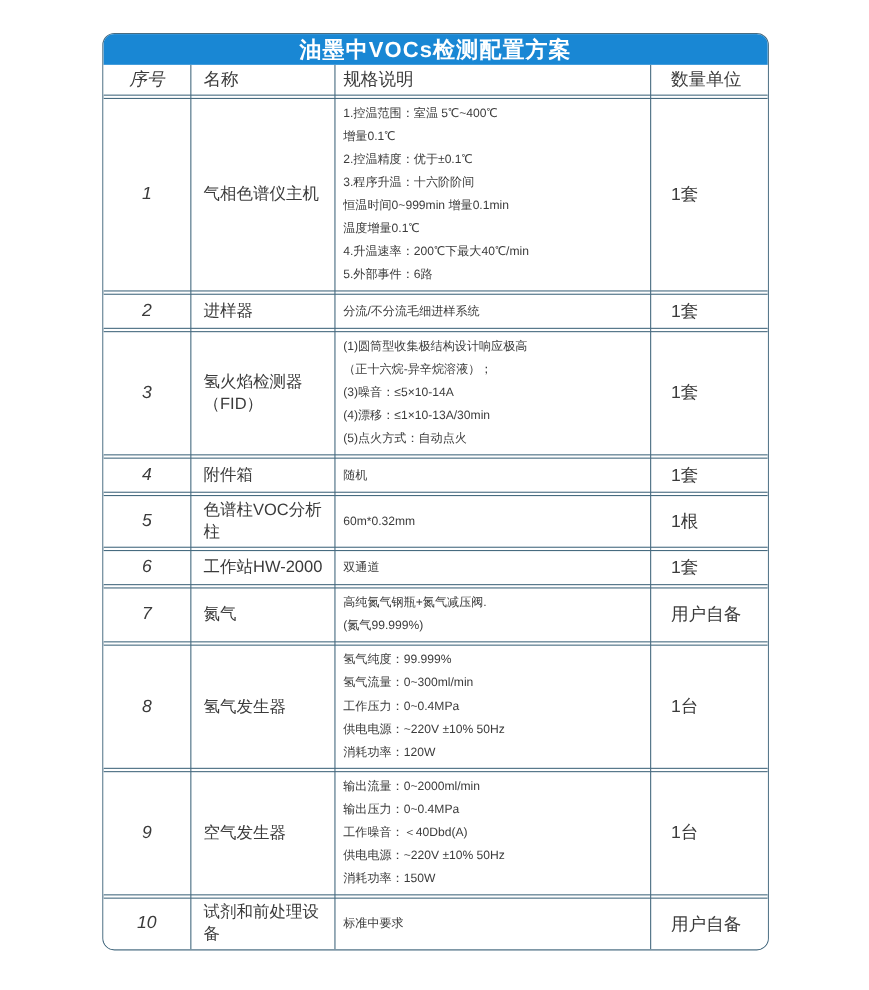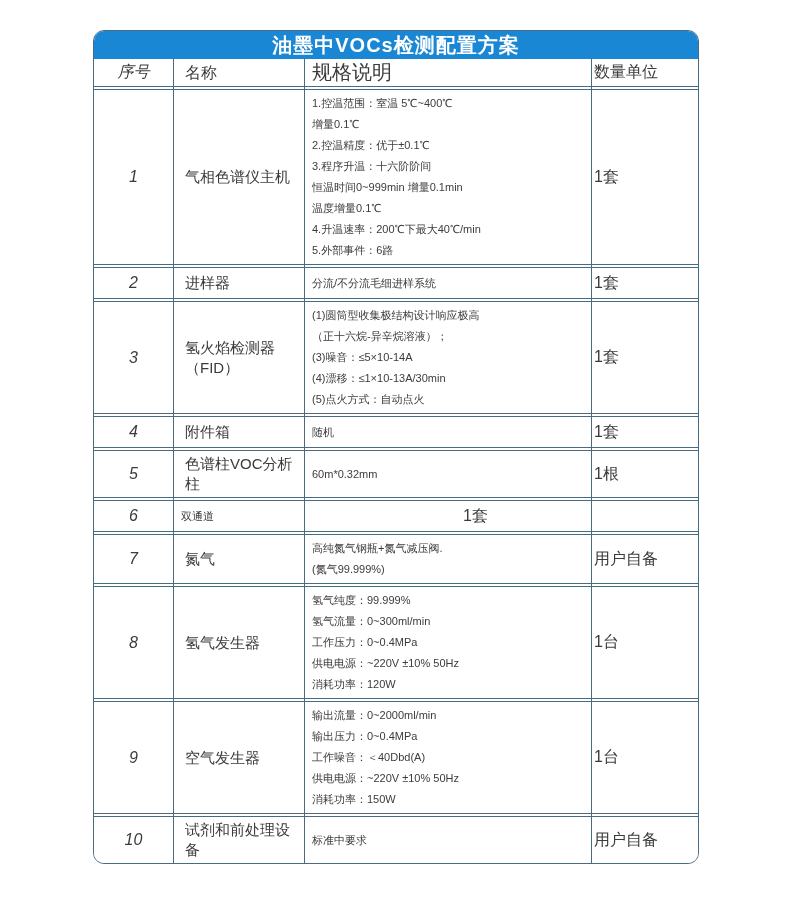"规格说明" .header-row .c-spec { font-size: 20px -> 16px }
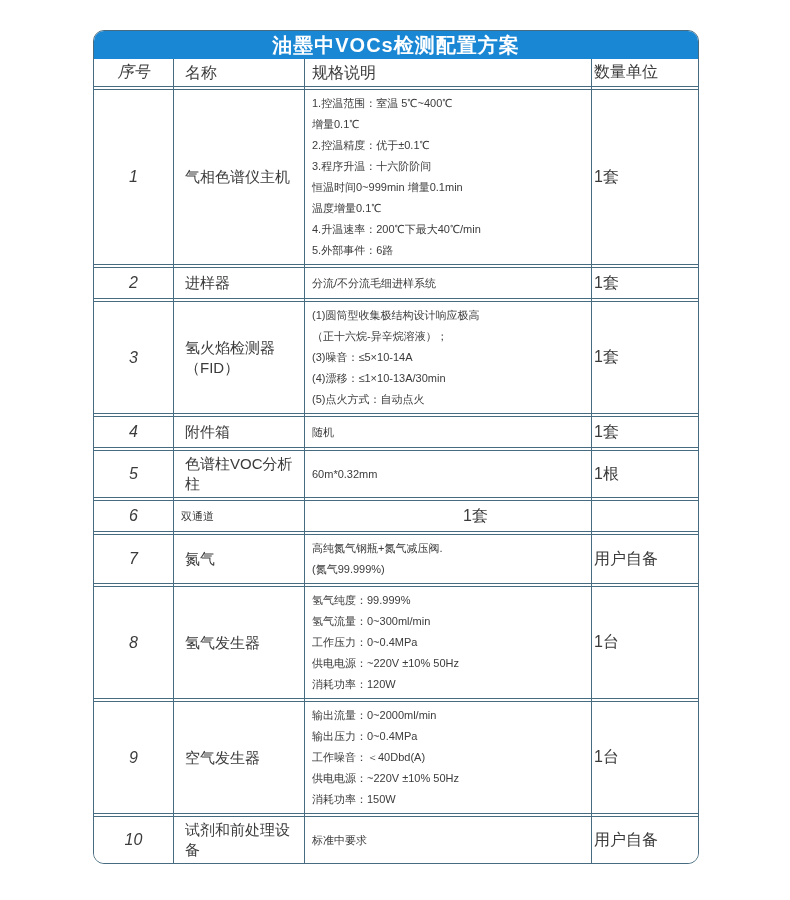"数量单位" .c-qty { padding-left: 3px -> 19px }
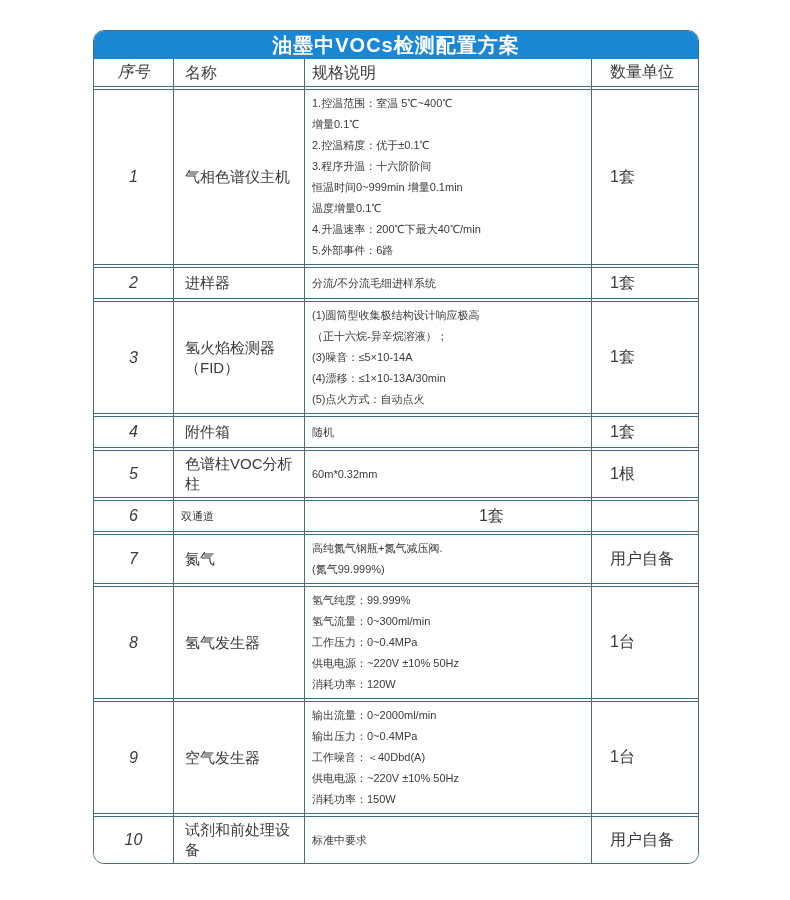"工作站HW-2000" div.cell { html: none -> <div>工作站HW-2000</div> }
